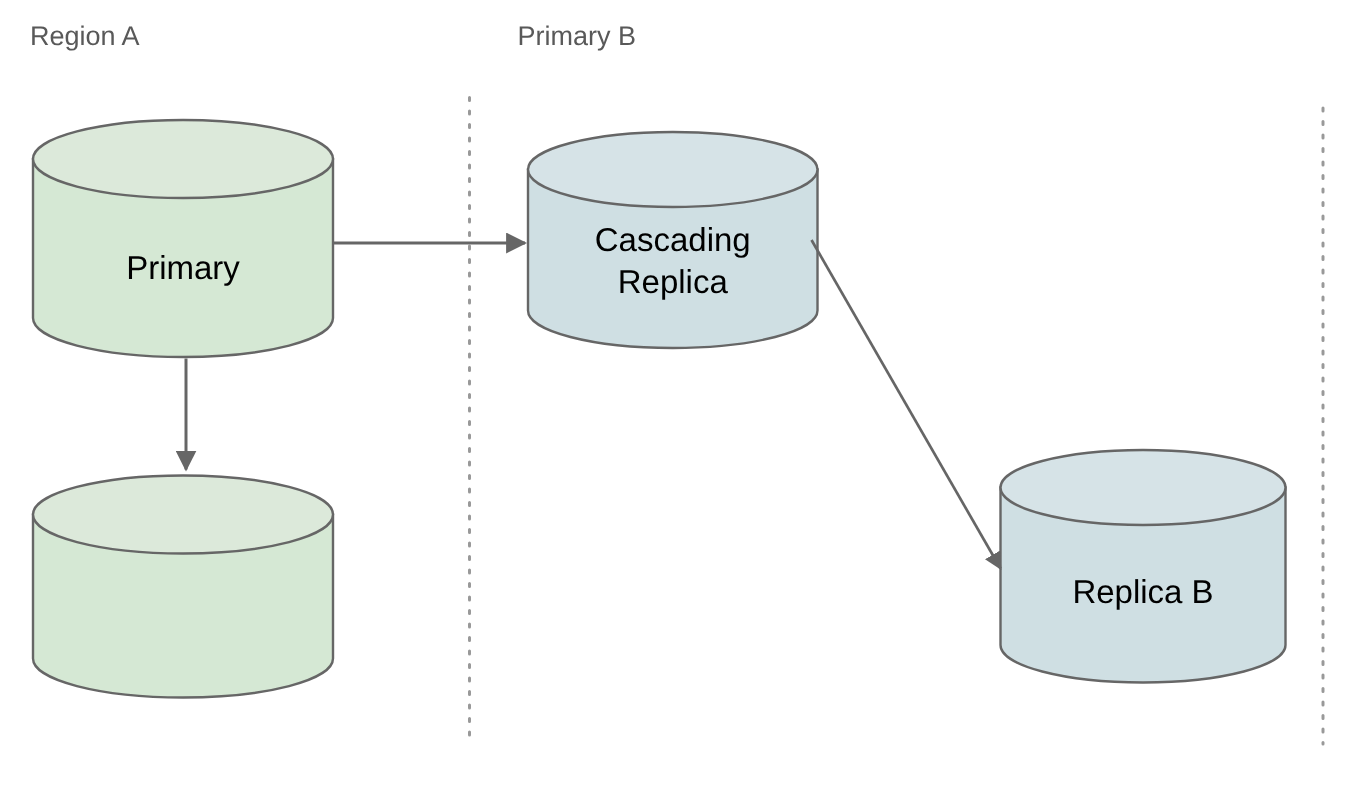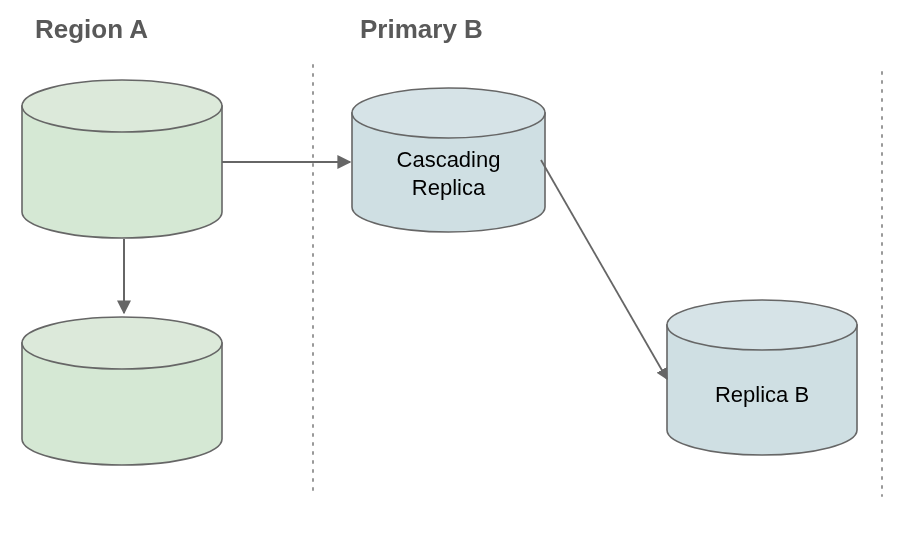"Region A" .region-label { font-size: 26px -> 18px; font-weight: bold -> normal; margin-left: 15px -> none }
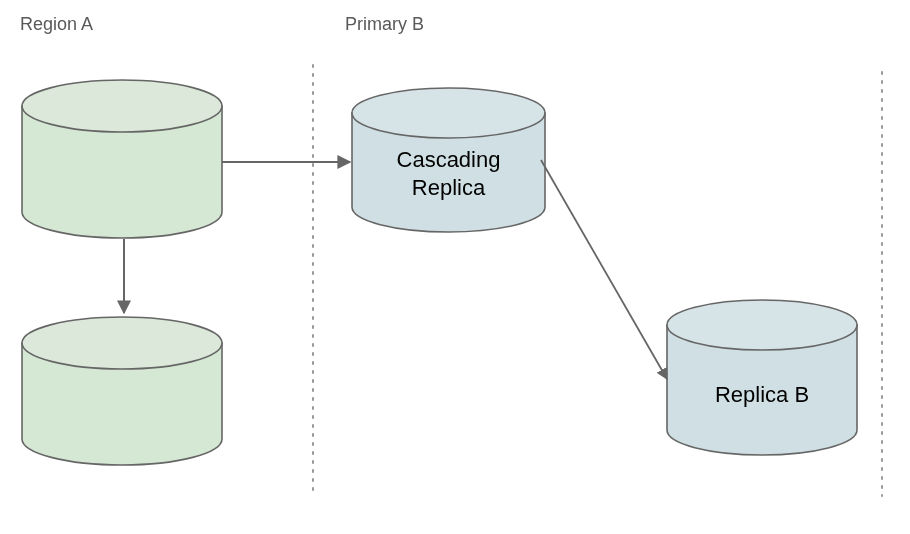"Primary" div.cyl-label { html: none -> <div>Primary</div> }
